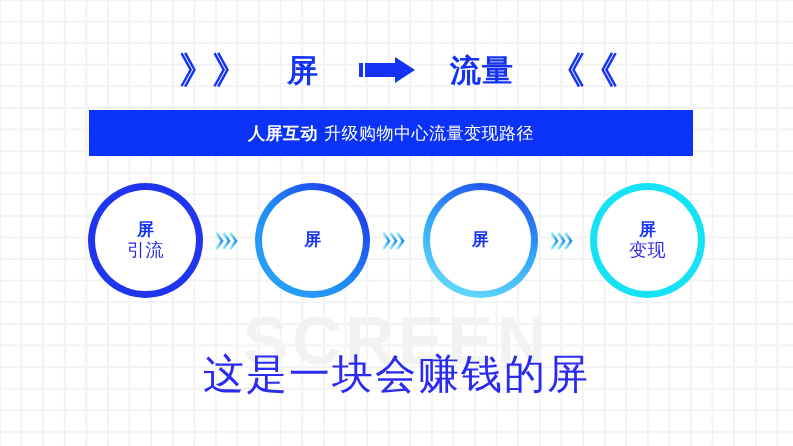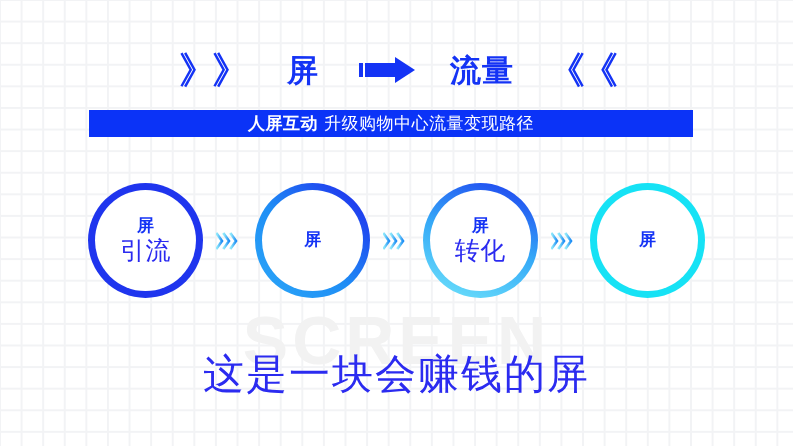"人屏互动" #banner { height: 27px -> 46px }
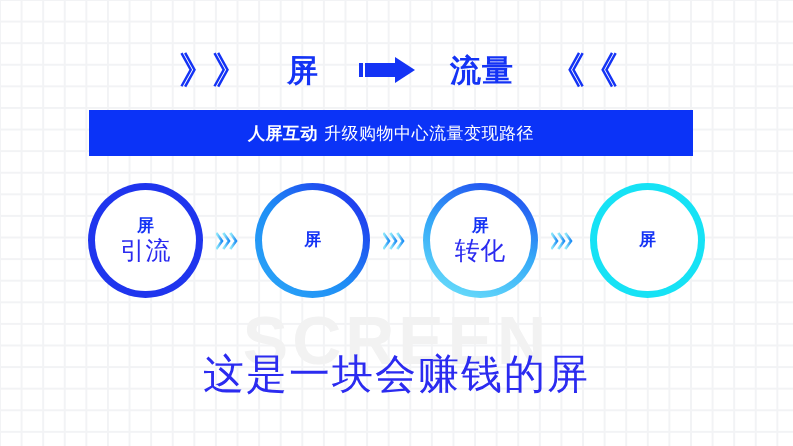"引流" .node-label-bottom { font-size: 25px -> 18px }
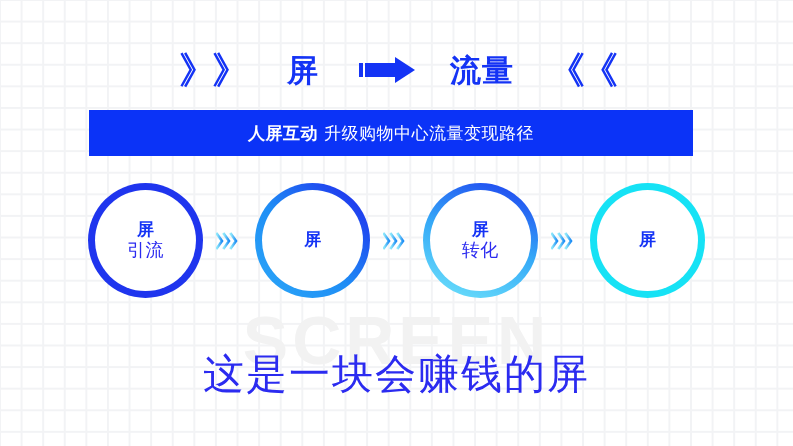"转化" span.node-label-bottom { html: <span>转化</span> -> none }
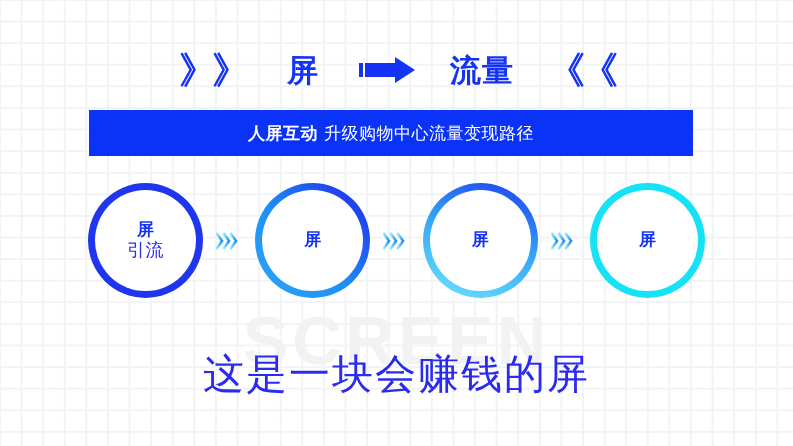"变现" span.node-label-bottom { html: none -> <span>变现</span> }
